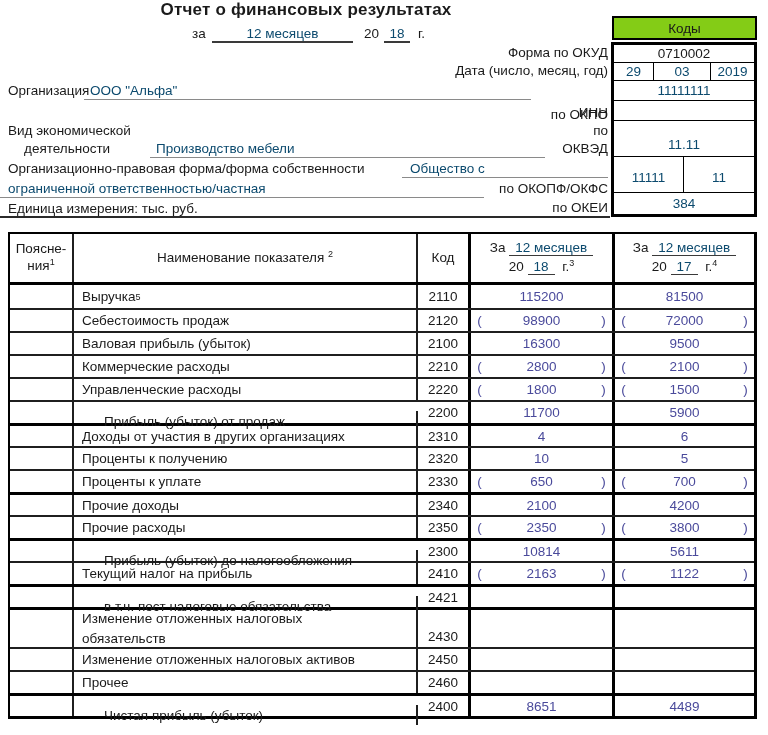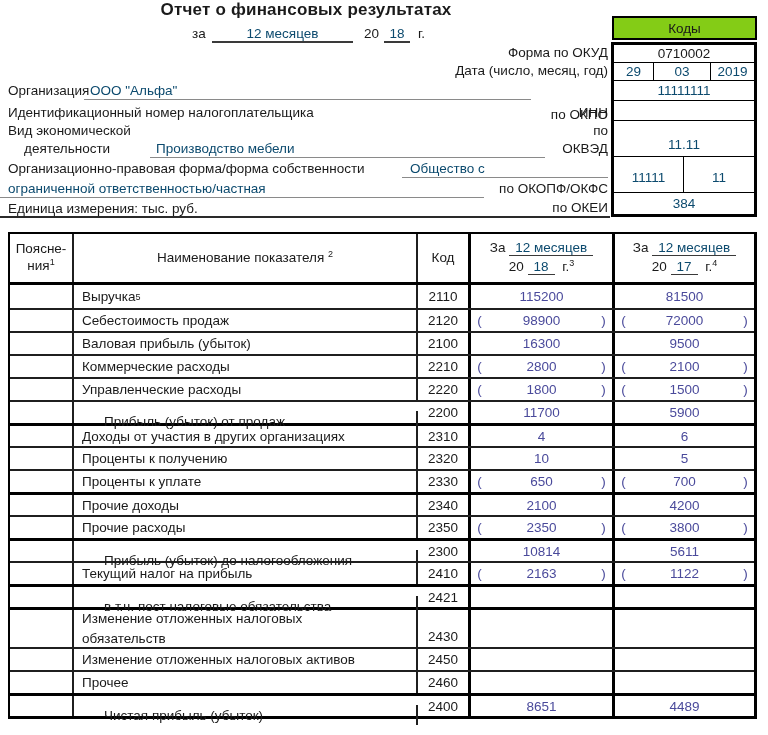"Идентификационный номер" span.abs { html: <span>Идентификационный номер налогоплательщика</span> -> none }
